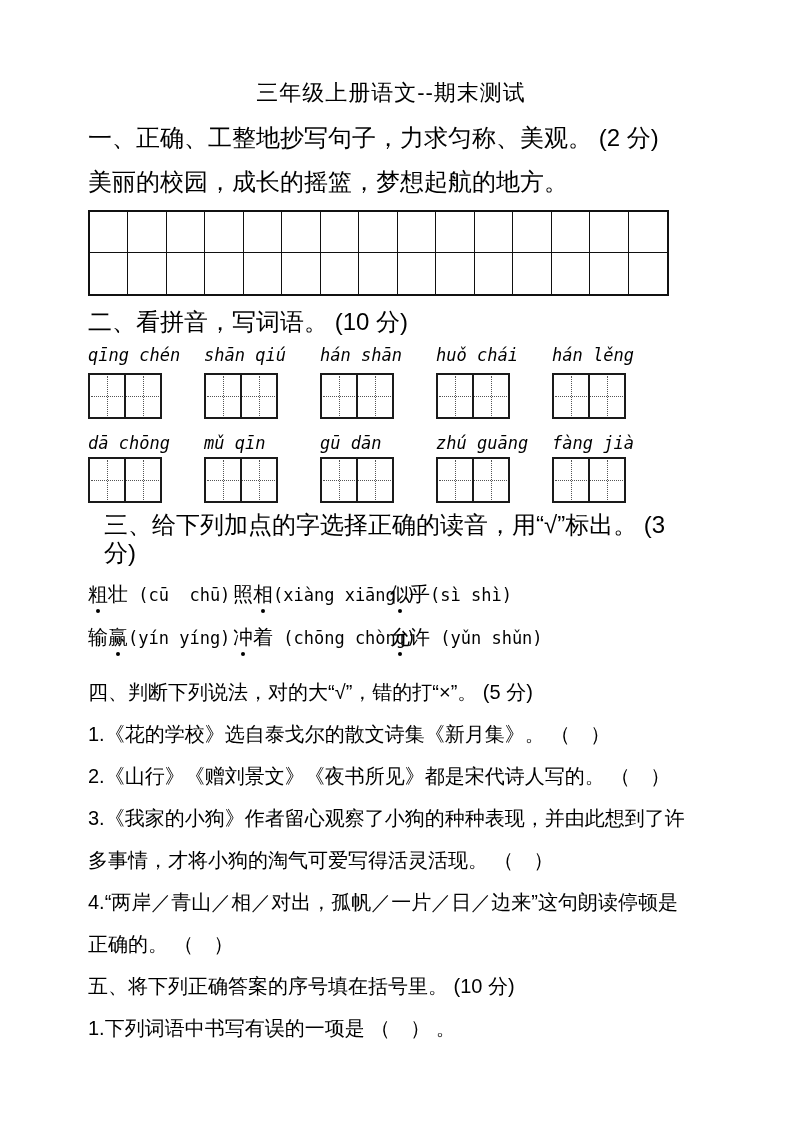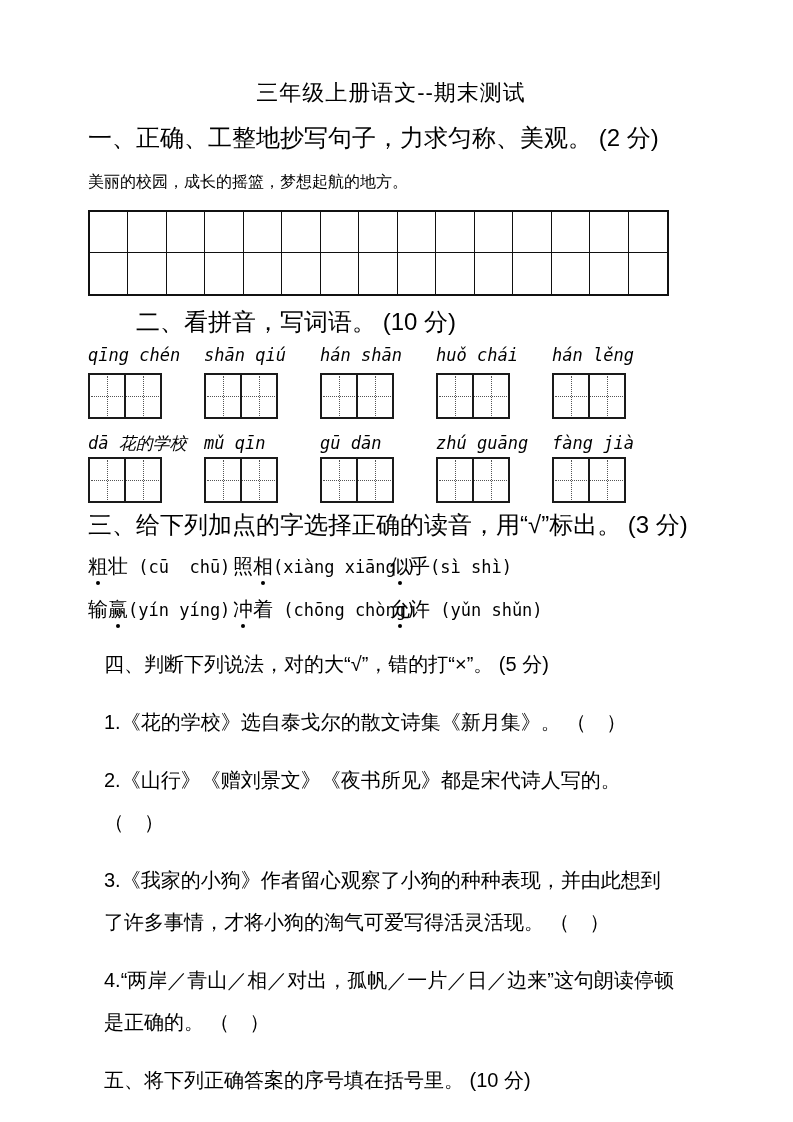"美丽的校园，成长的摇篮，梦想起航的地方。" .sentence { font-size: 16px -> 24px }
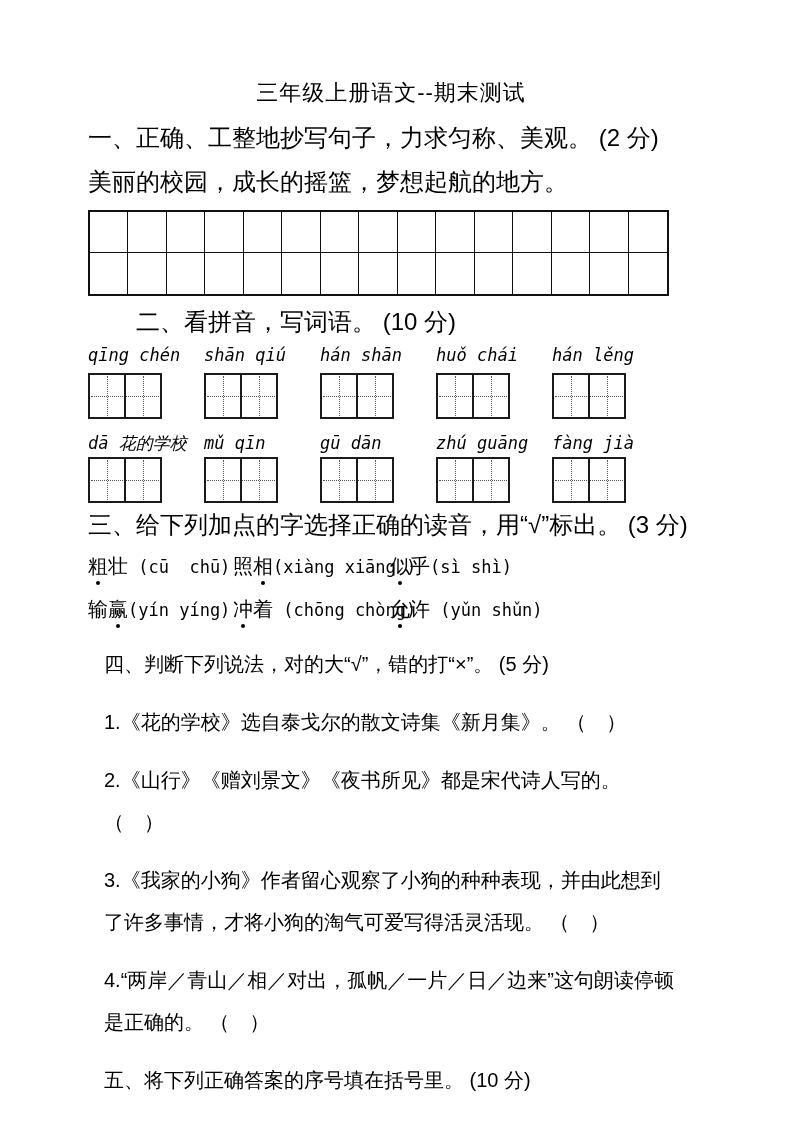"二、看拼音，写词语。 (10 分)" .s2-heading { margin-left: 48px -> none }
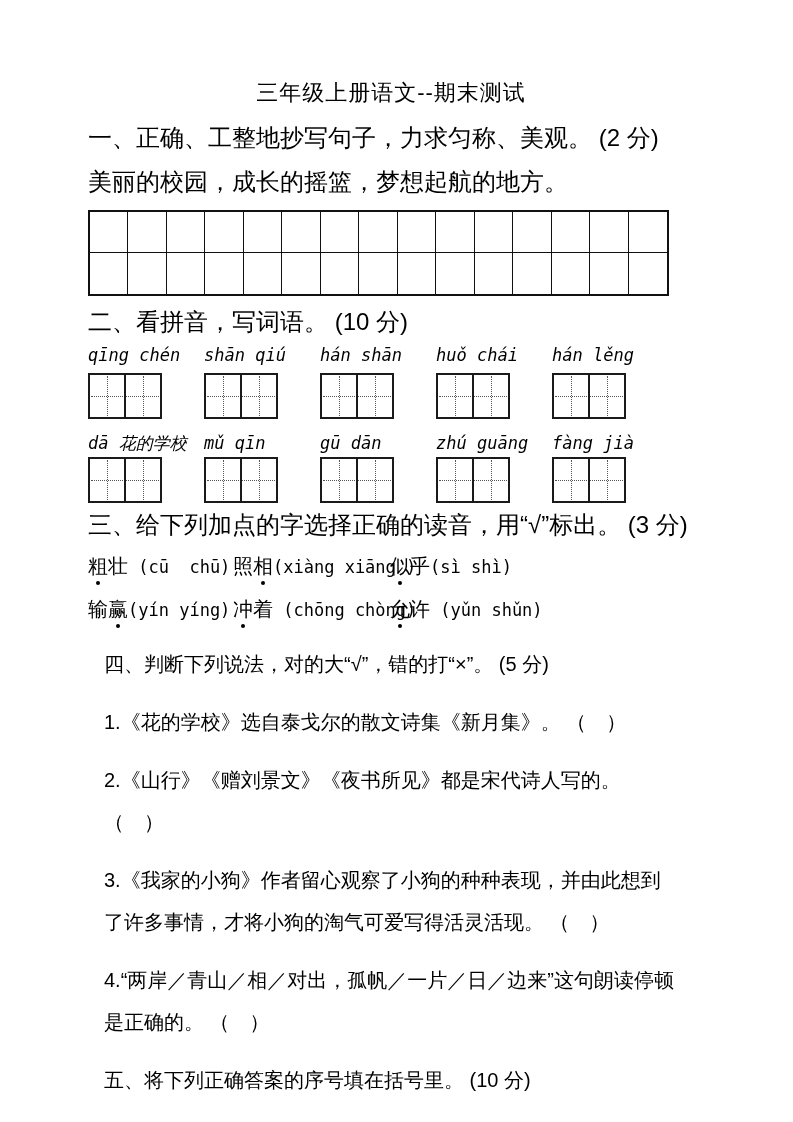"dā 花的学校" div.py-col { text: 花的学校 -> chōng }
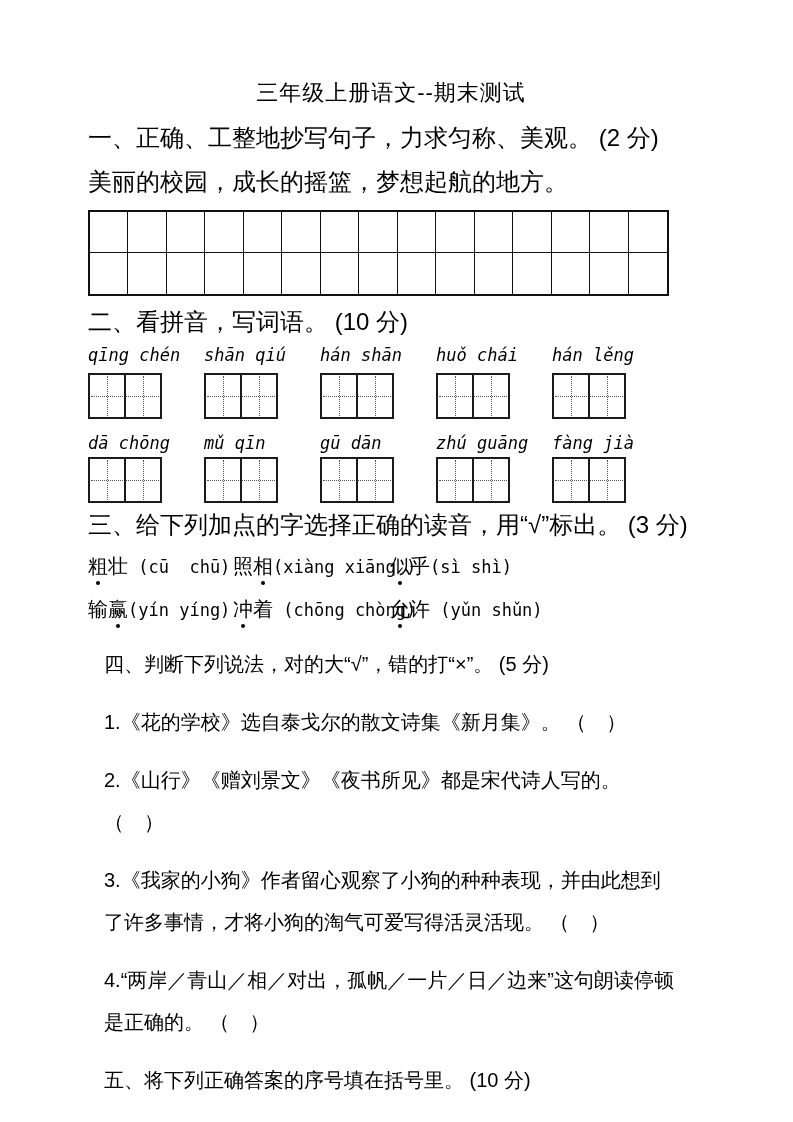"三、给下列加点的字选择正确的读音，用“√”标出。 (3 分)" .s3-heading { margin-left: none -> 16px }
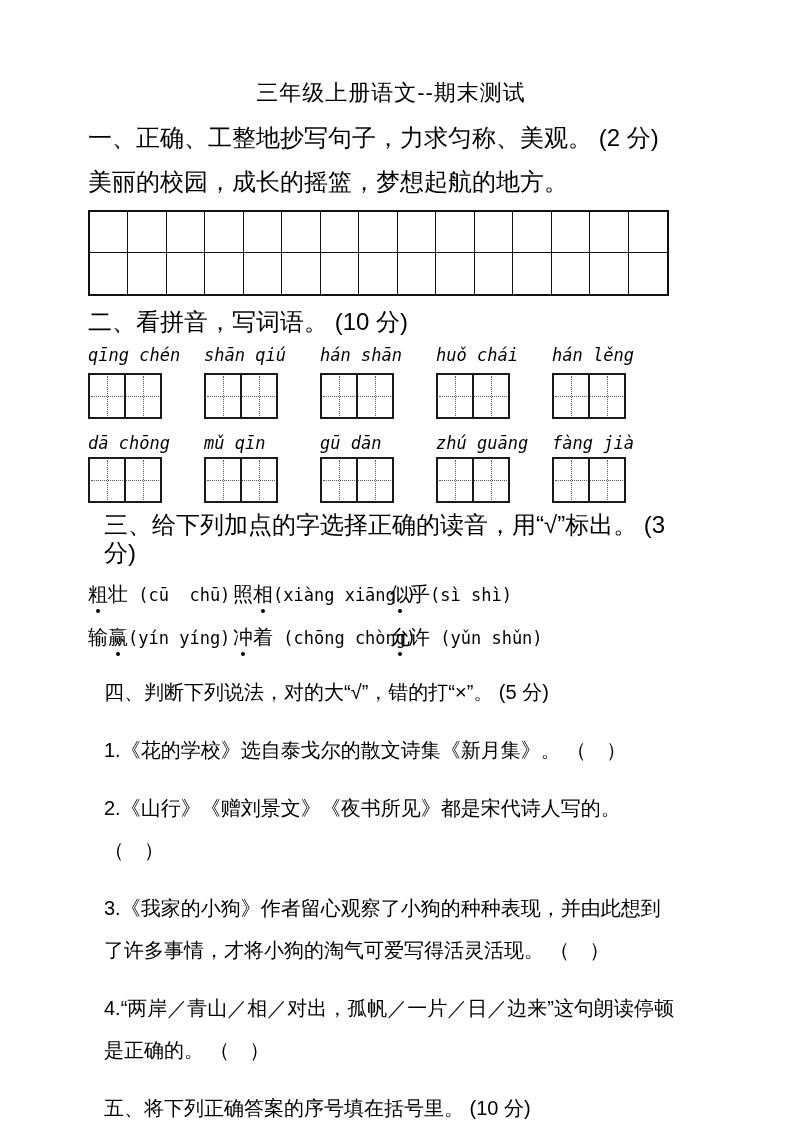"四、判断下列说法，对的大“√”，错的打“×”。 (5 分)" .line { margin: 16px -> 0 }
